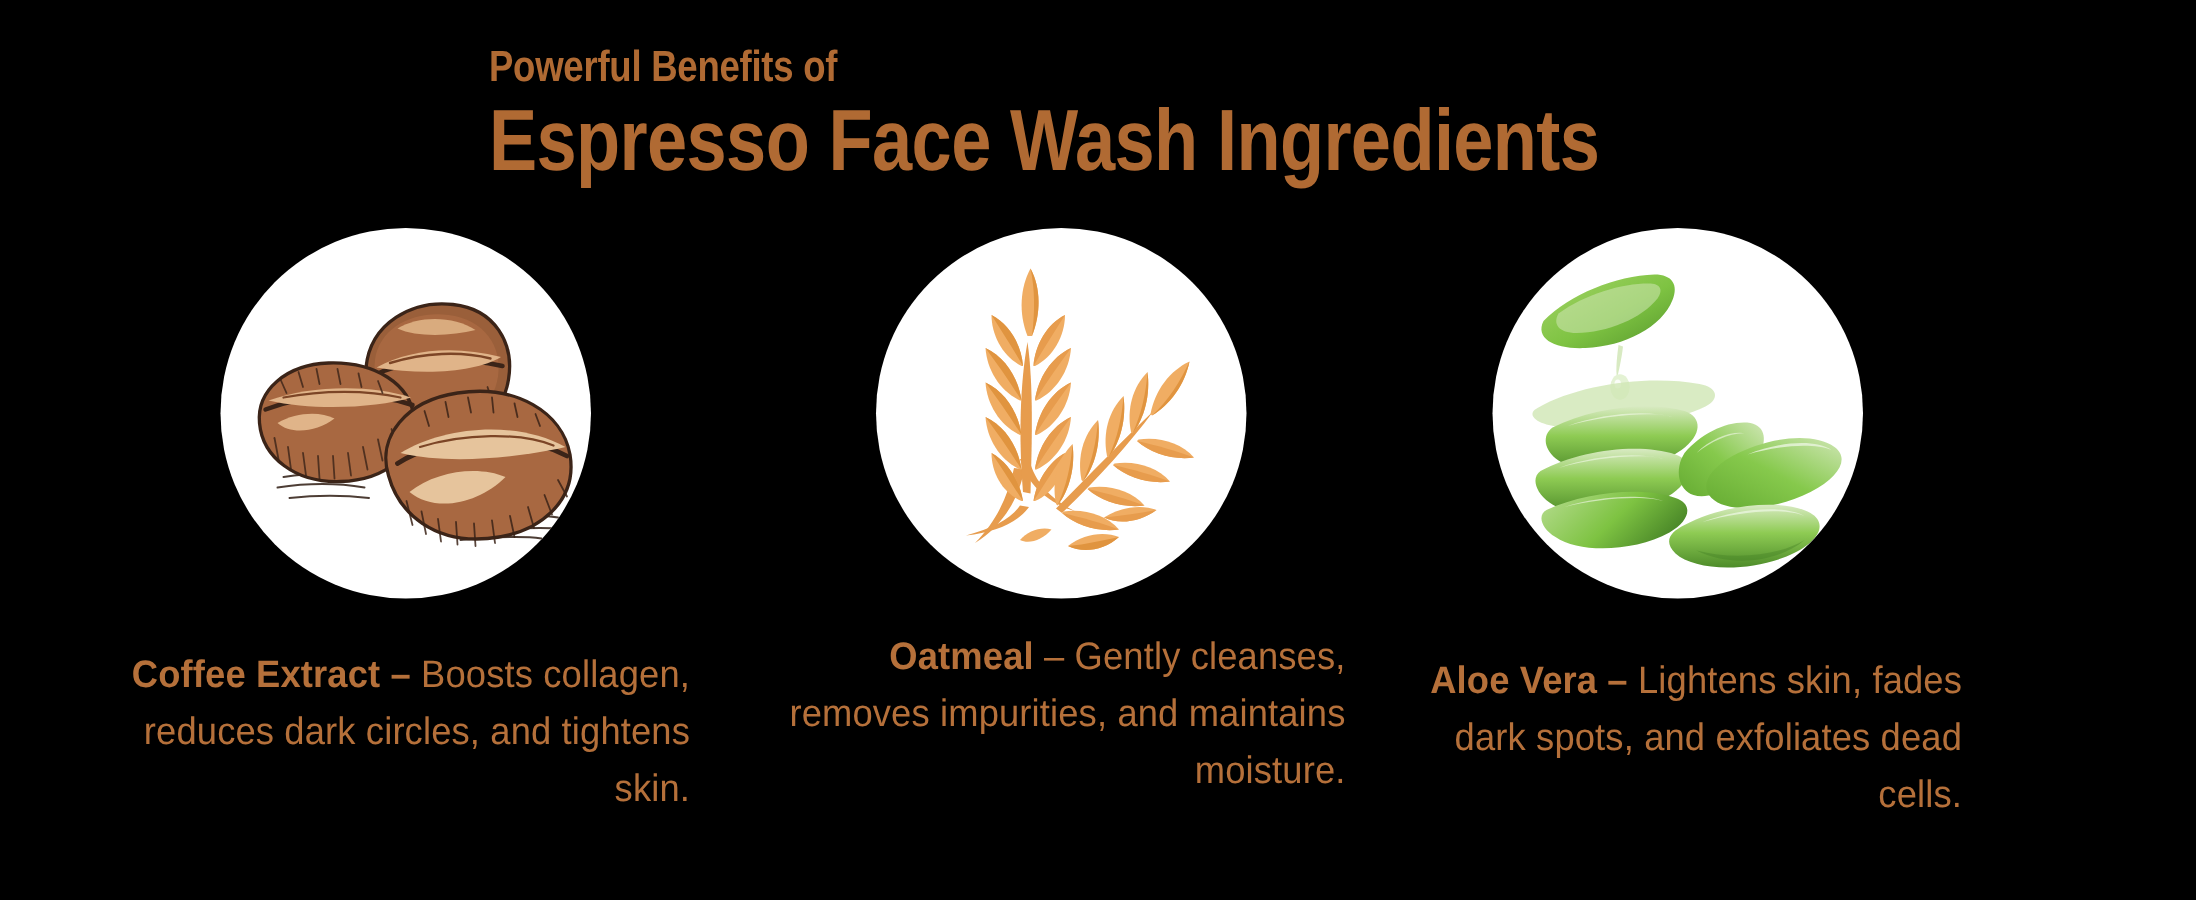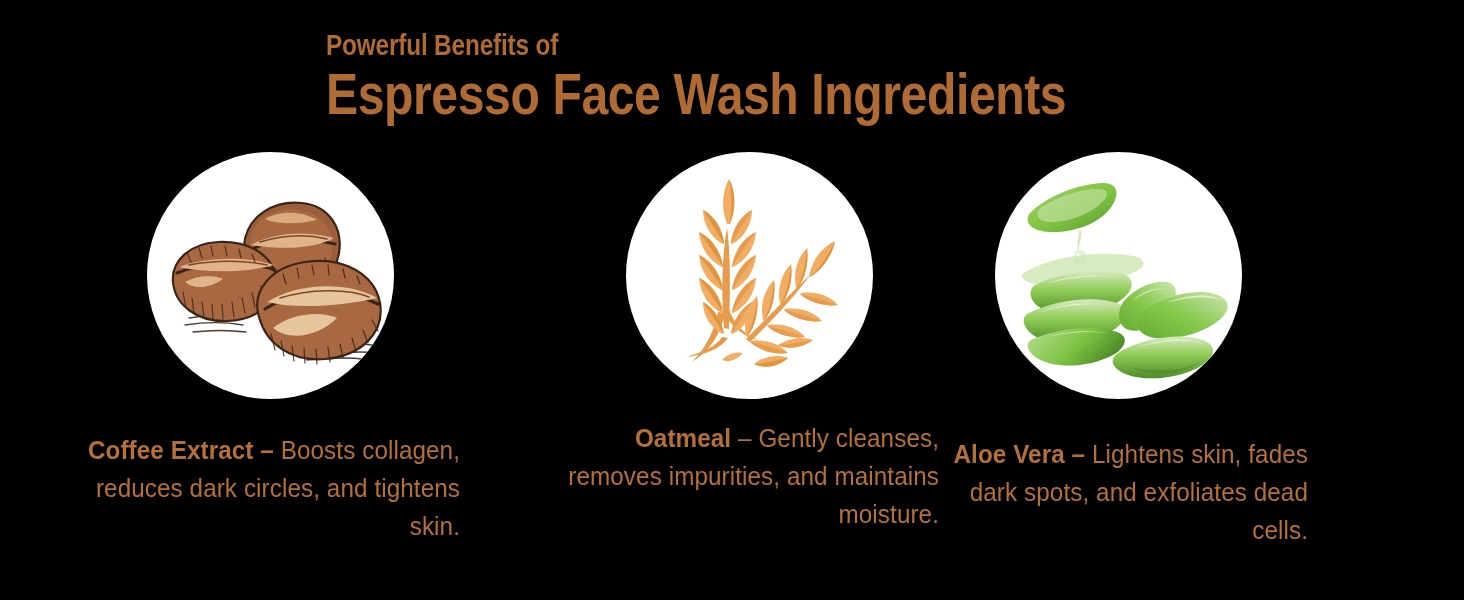"Oatmeal – Gently cleanses, removes" .column-oatmeal { left: 539px -> 497px }
